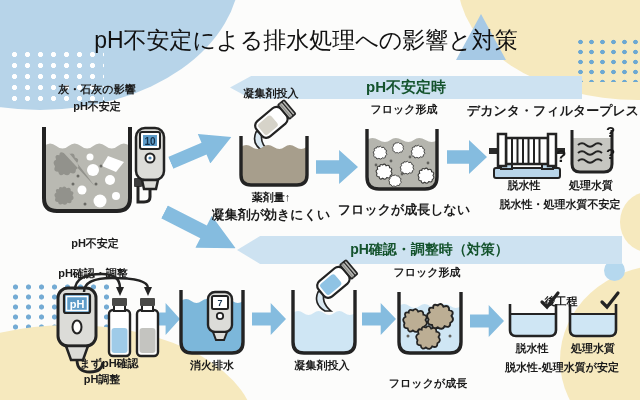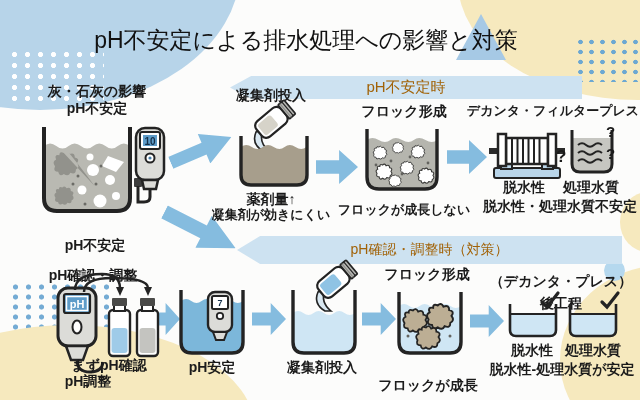"灰・石灰の影響" .lb { font-size: 14px -> 11px }
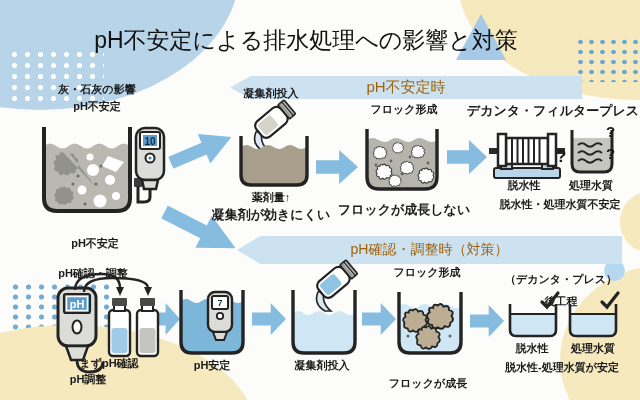"pH不安定時" .banner { color: #a16207 -> #14532d; font-weight: normal -> bold }
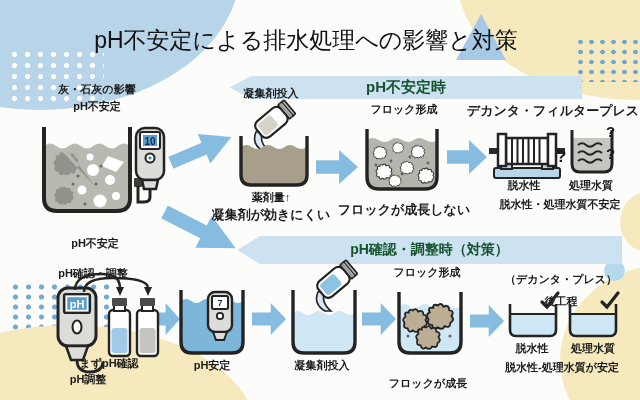"（デカンタ・プレス）" div.lb { html: <div>（デカンタ・プレス）</div> -> none }
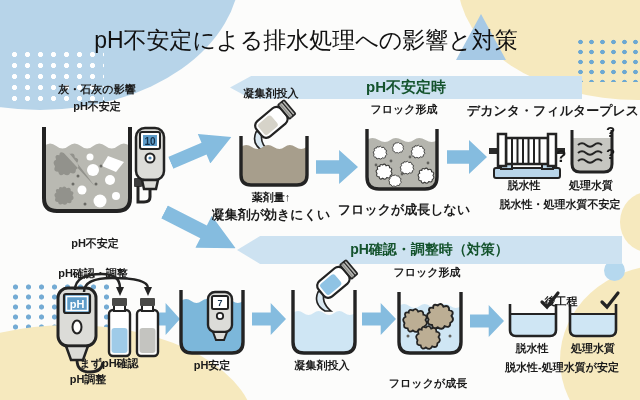"pH安定" div.lb { text: pH安定 -> 消火排水 }
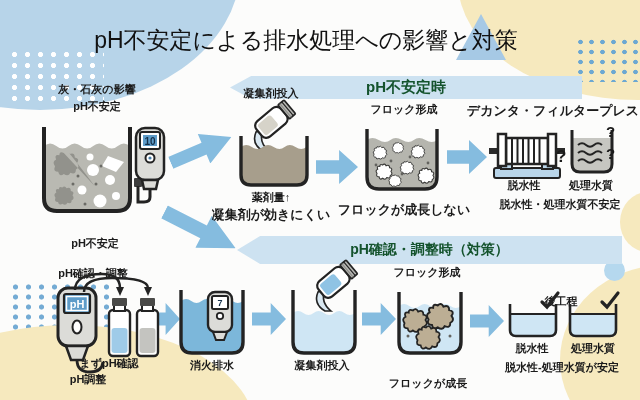"pH調整" div.lb { left: 88px -> 102px }
